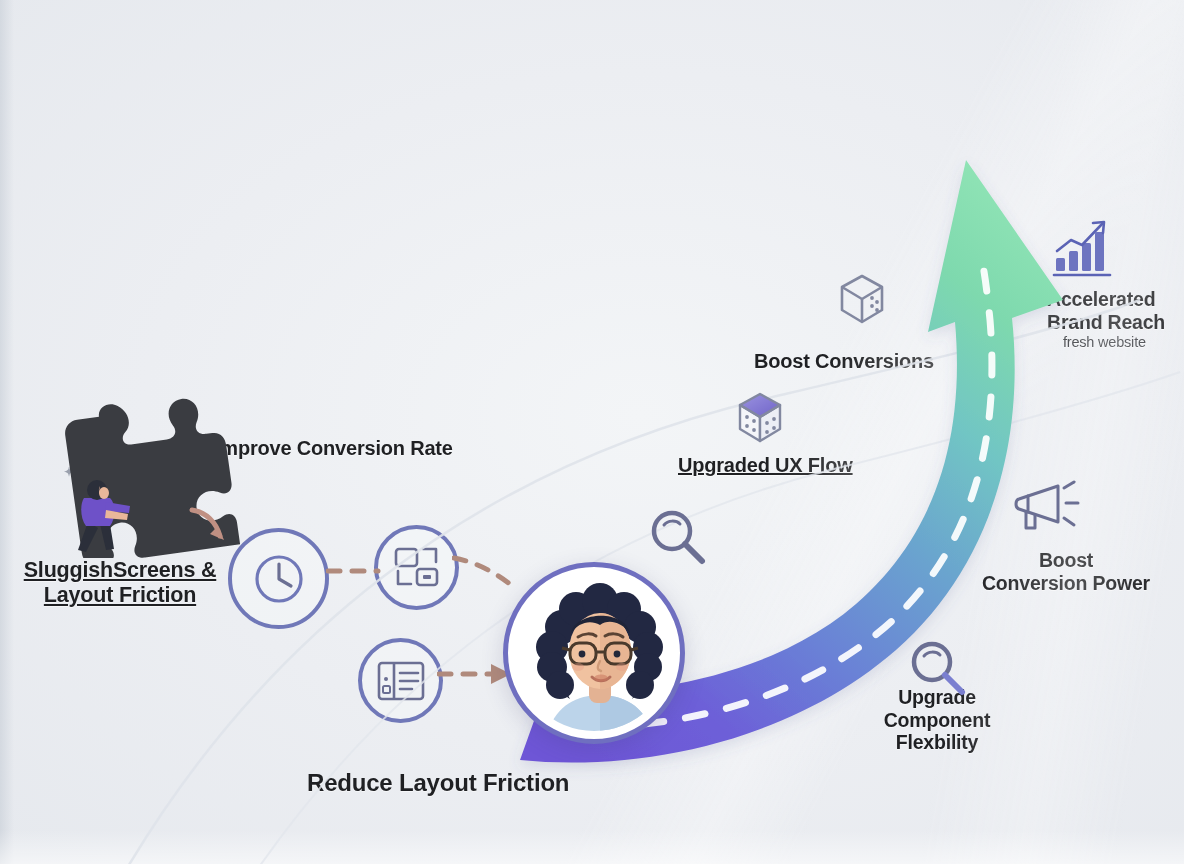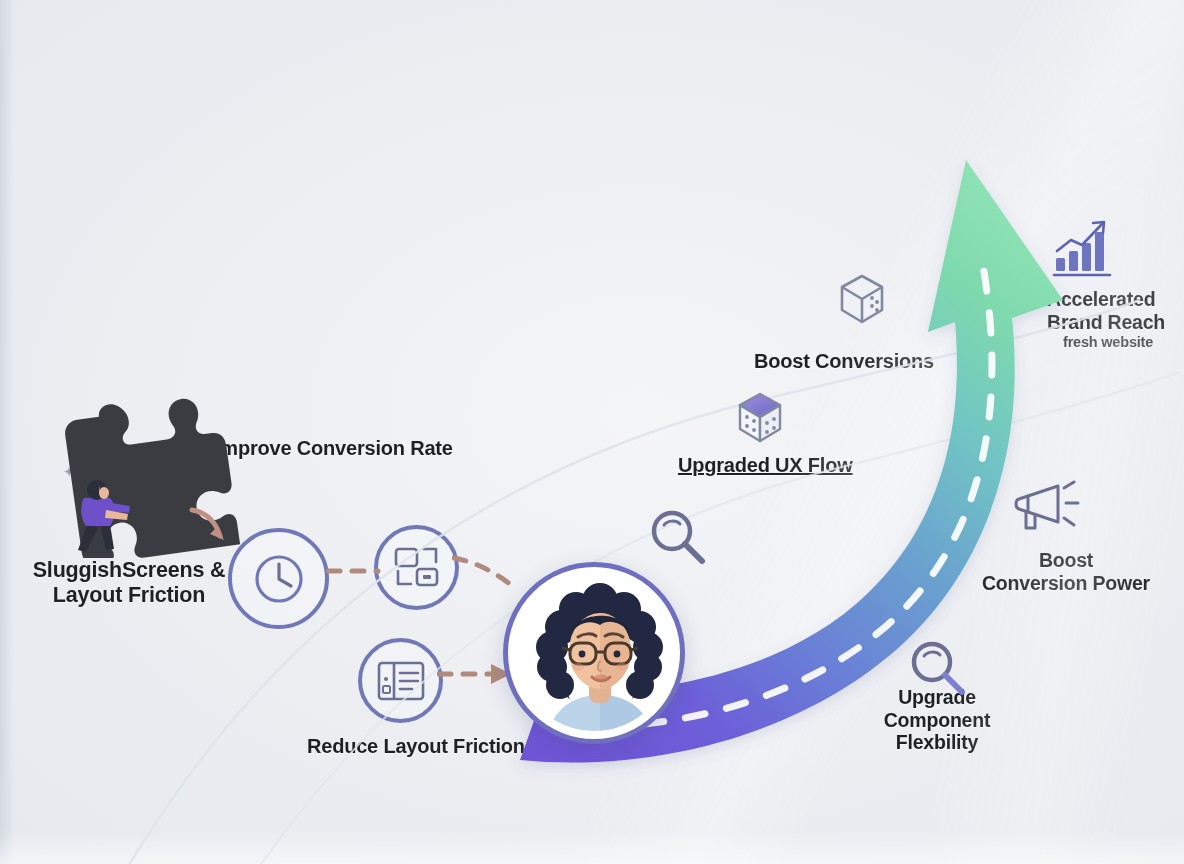"fresh website" .lbl.sub { font-weight: 700 -> 400 }
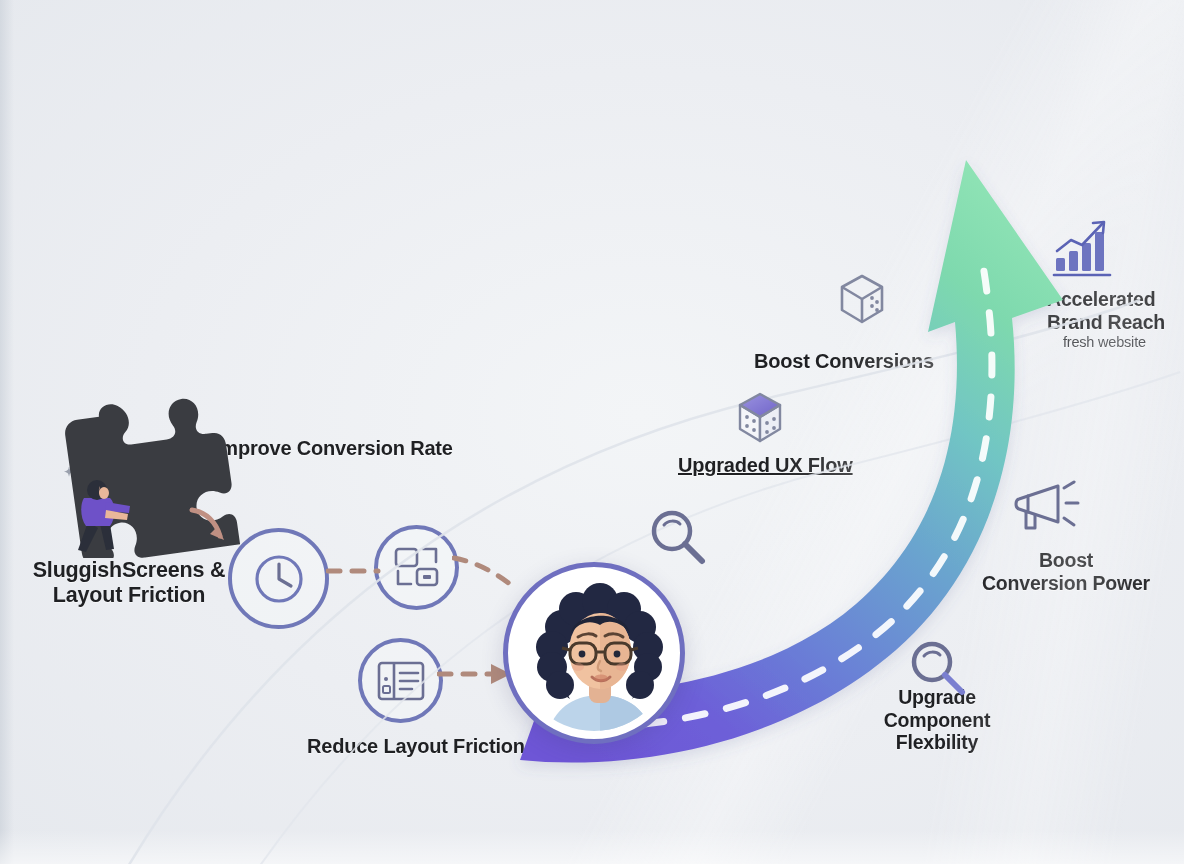"SluggishScreens &" #lbl-pain { left: 23px -> 14px; text-decoration: none -> underline }
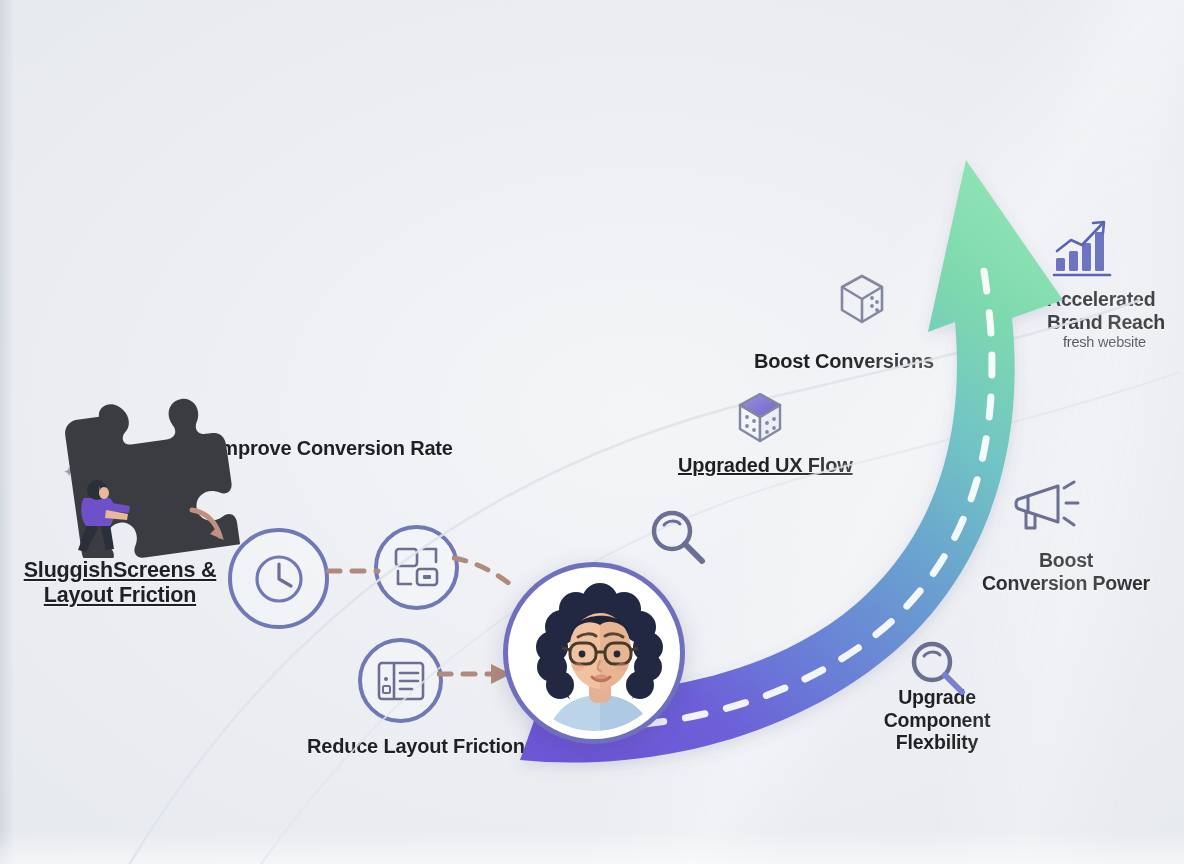"Reduce Layout Friction" #lbl-reduce { font-size: 20px -> 24px; top: 735px -> 769px }
